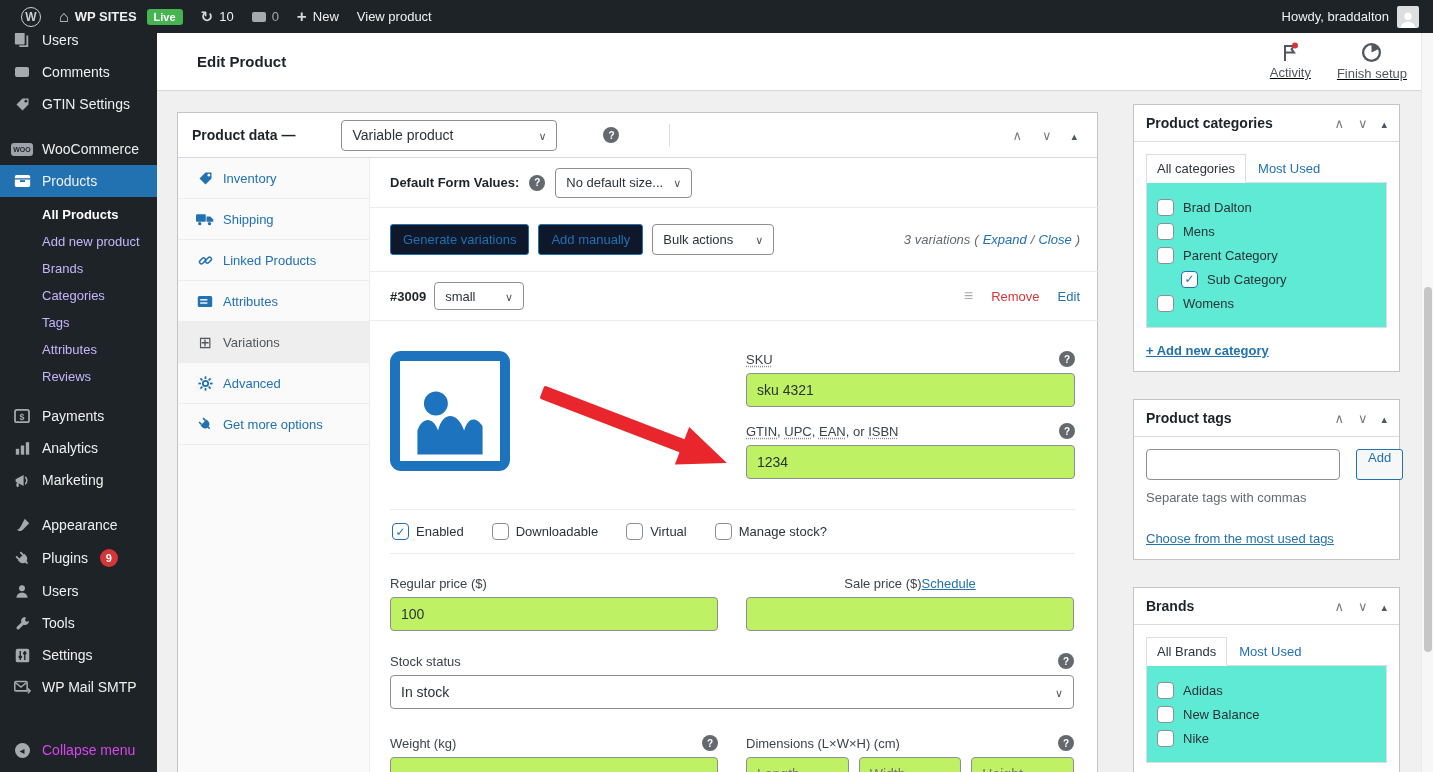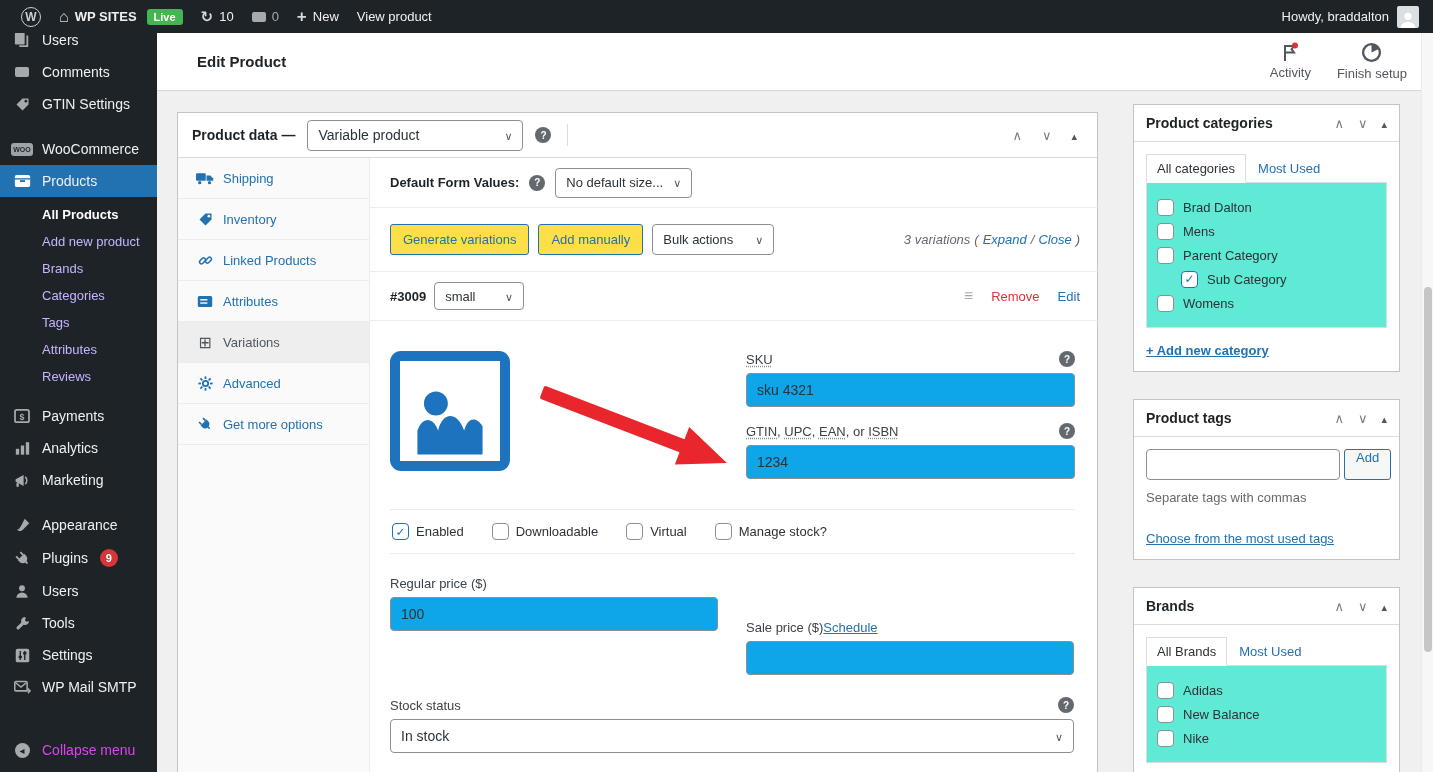"Activity" .ph-actions { text-decoration: none -> underline }
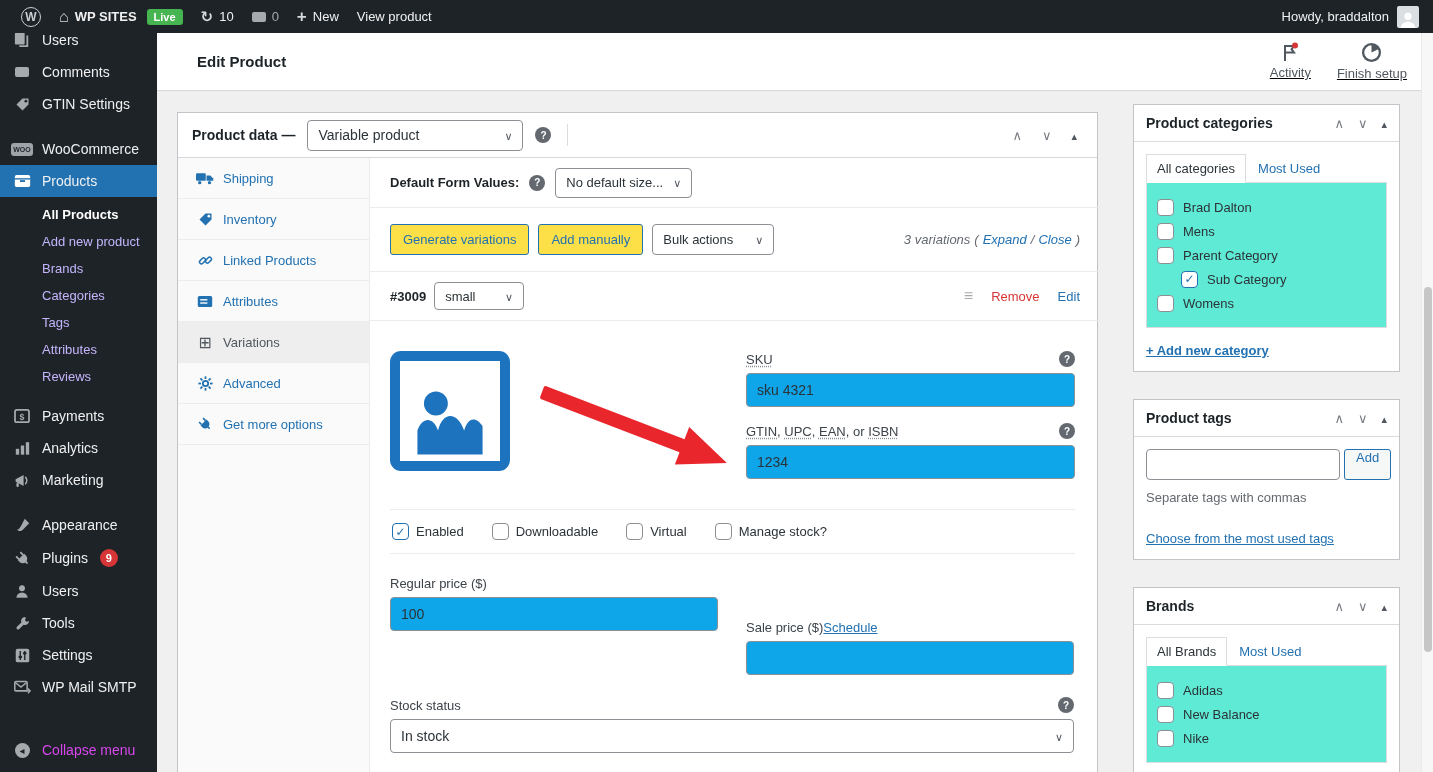"Product data —" .pd-header { gap: none -> 34px }
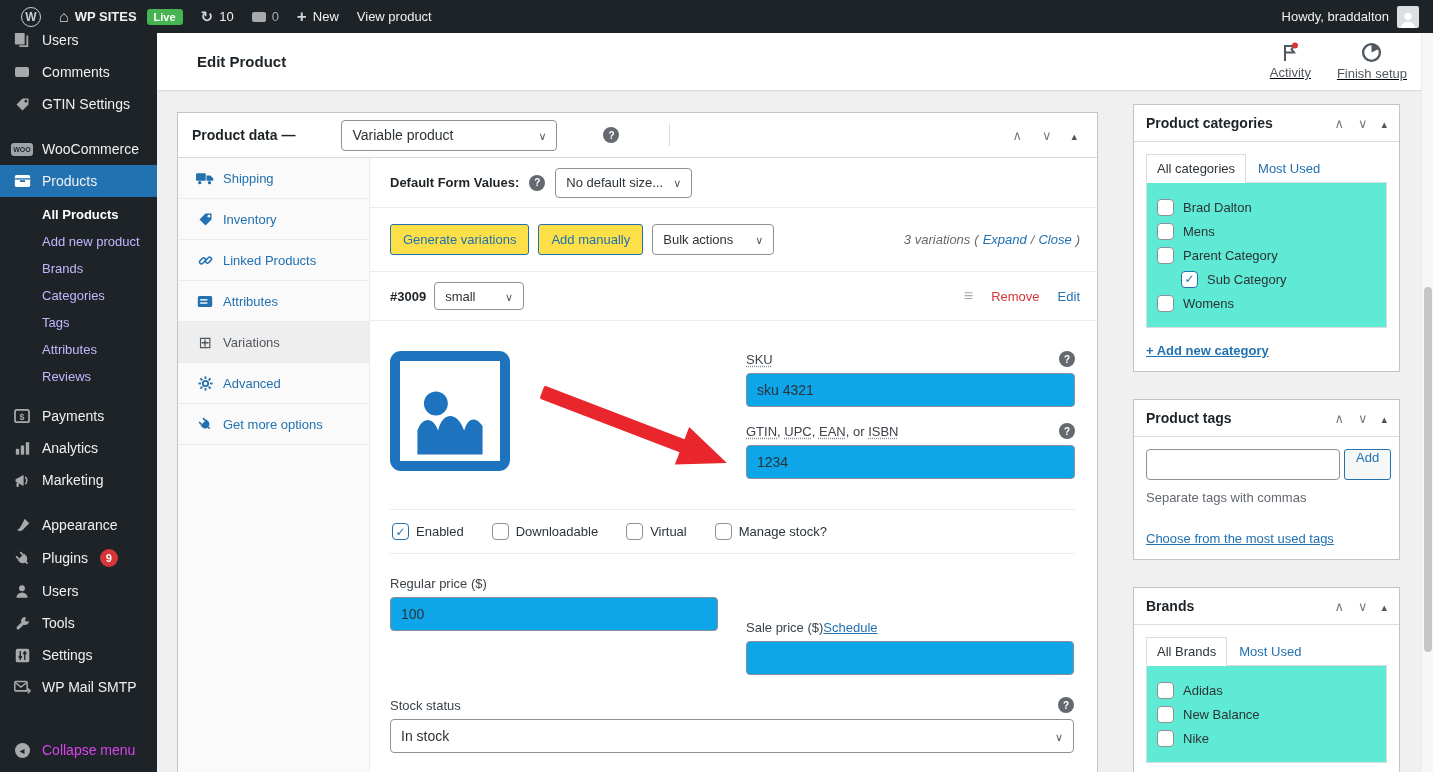"Shipping" div.pd-tab { order: before "Inventory" -> after "Inventory" }
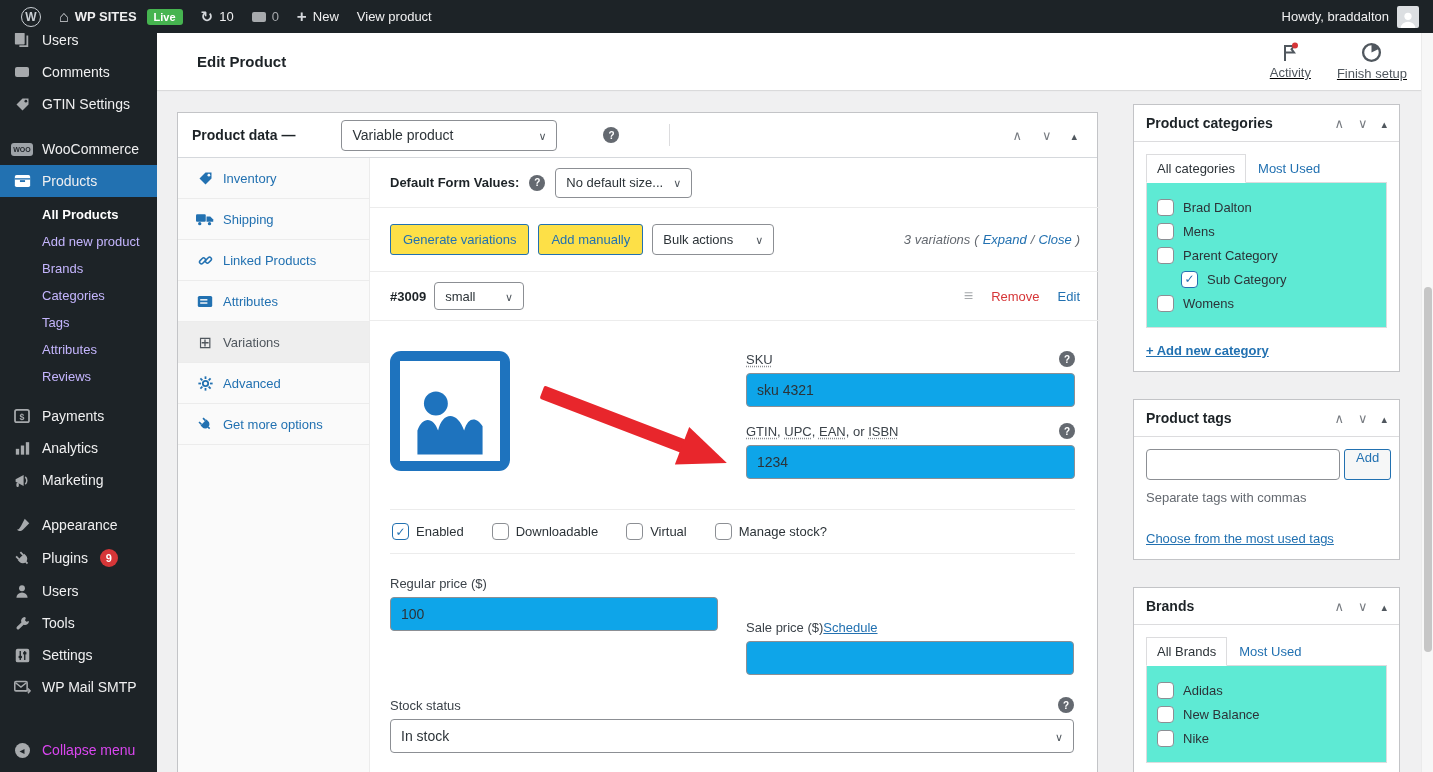"Generate variations" .btn-outline { background: #fde047 -> #0f172a }
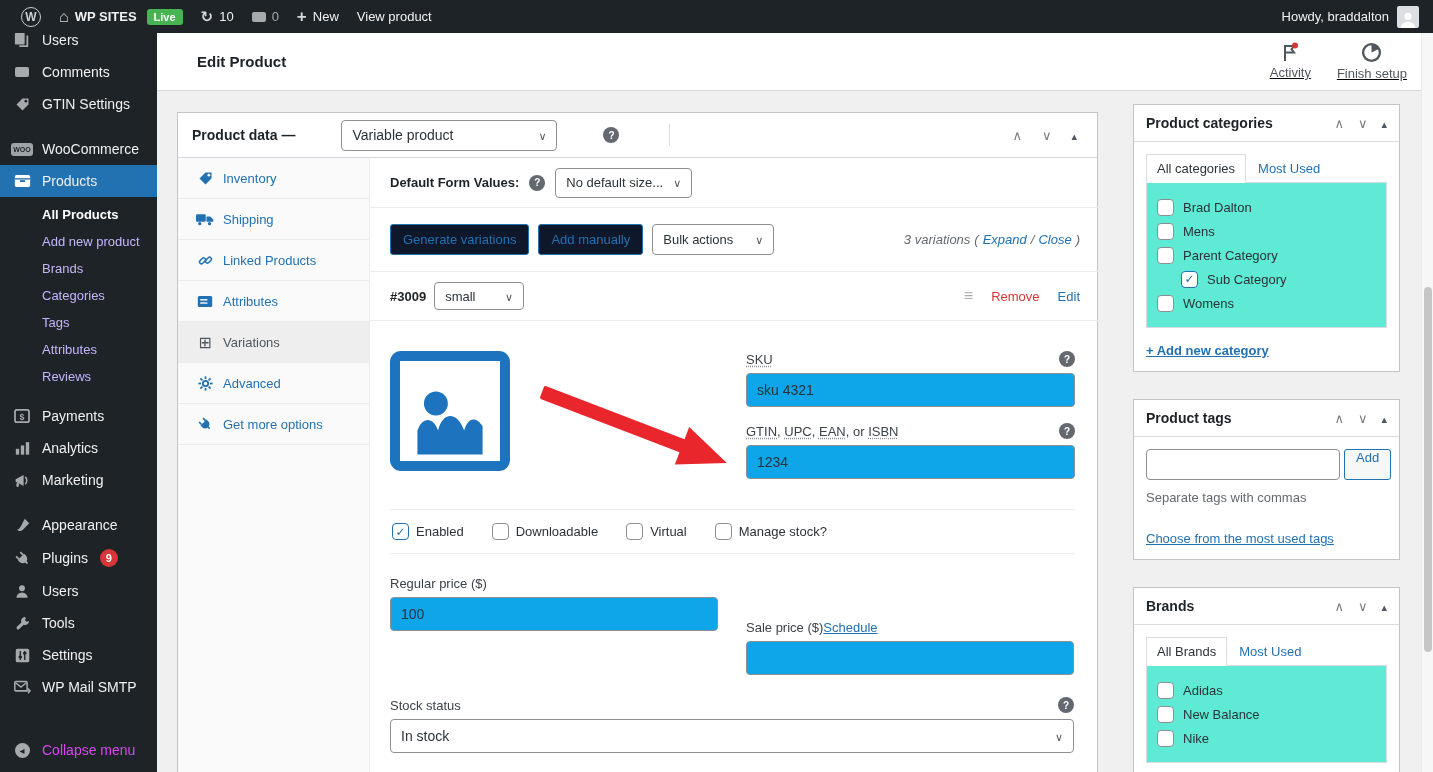"sku 4321" .text-input { background: #0ea5e9 -> #bef264 }
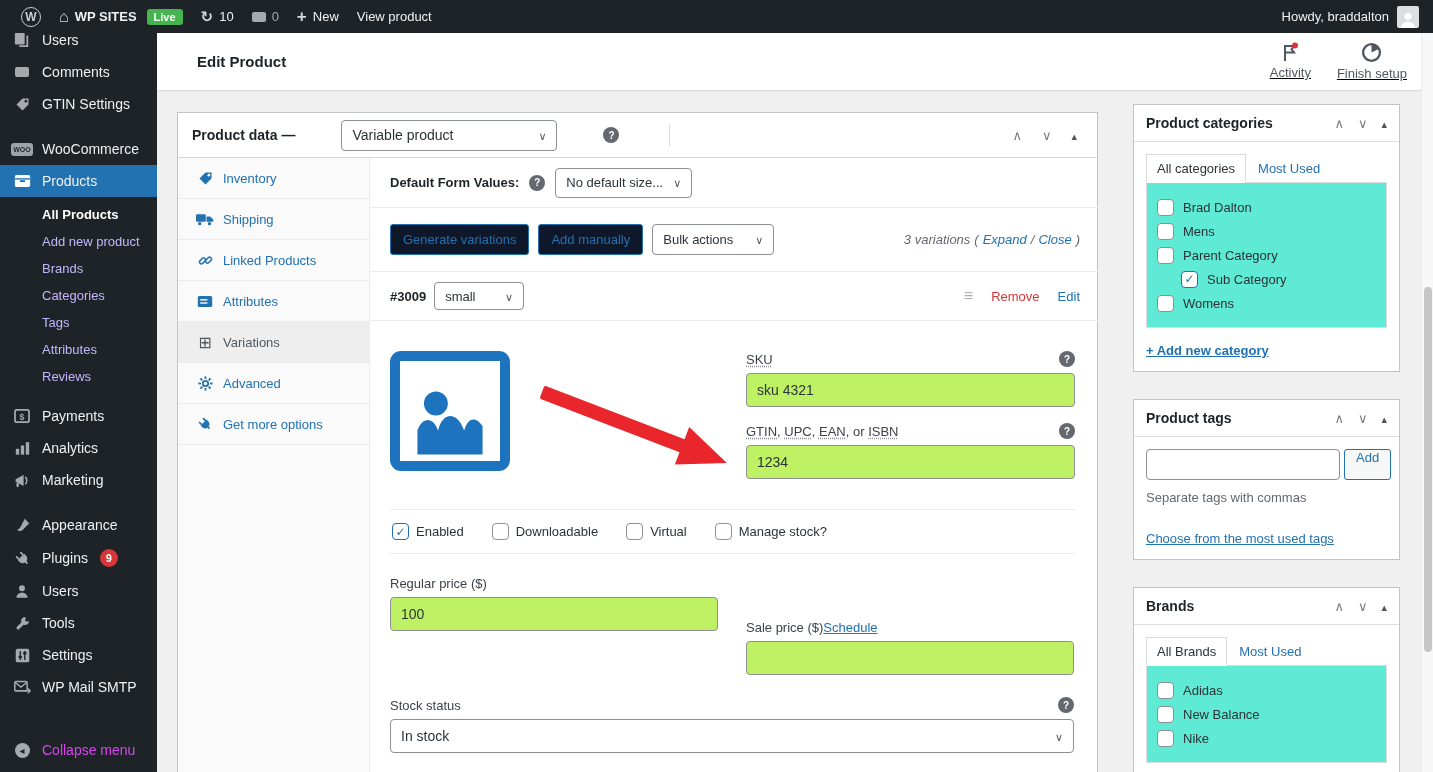"Add" .tag-row { gap: 4px -> 16px }
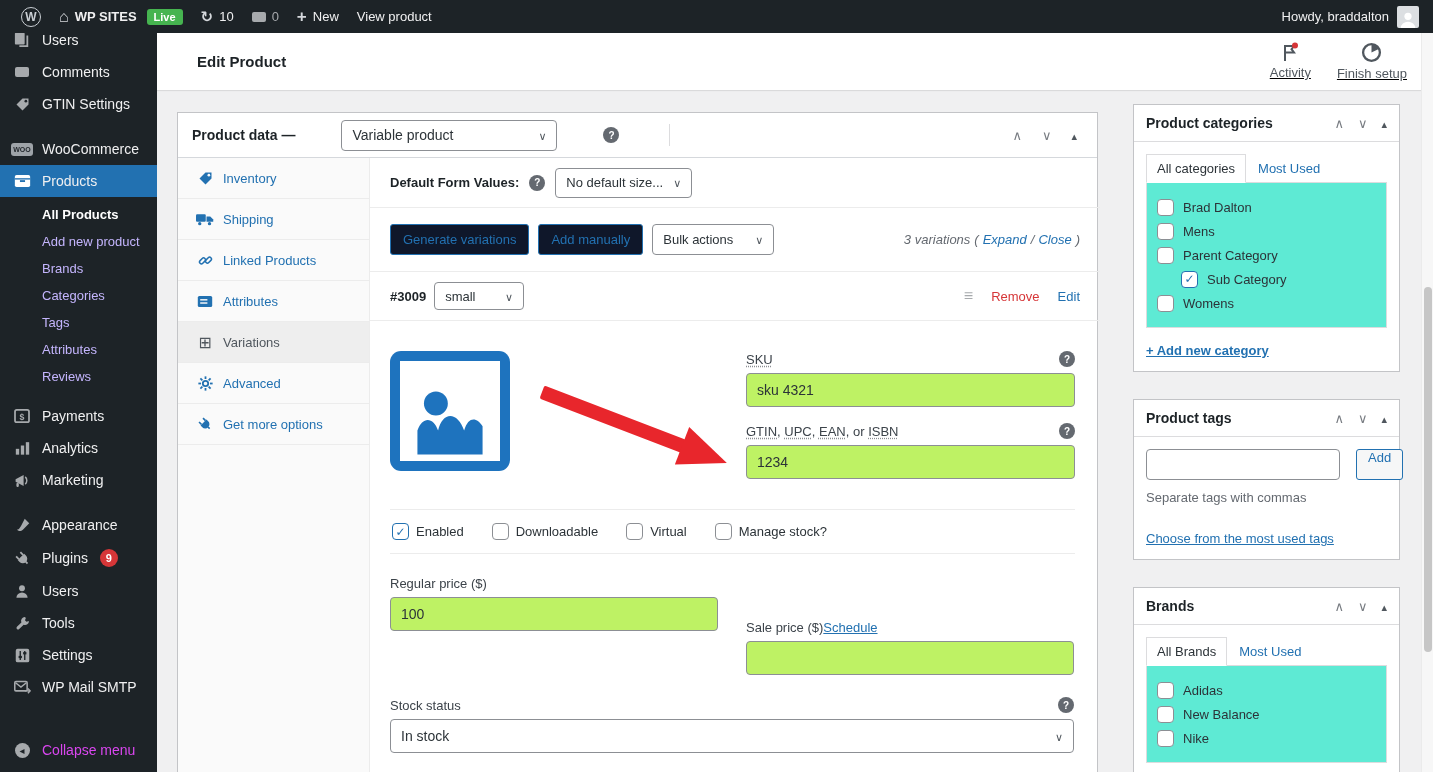"Sale price ($)" div.field-label-row { justify-content: flex-start -> center; margin-top: 44px -> none }
